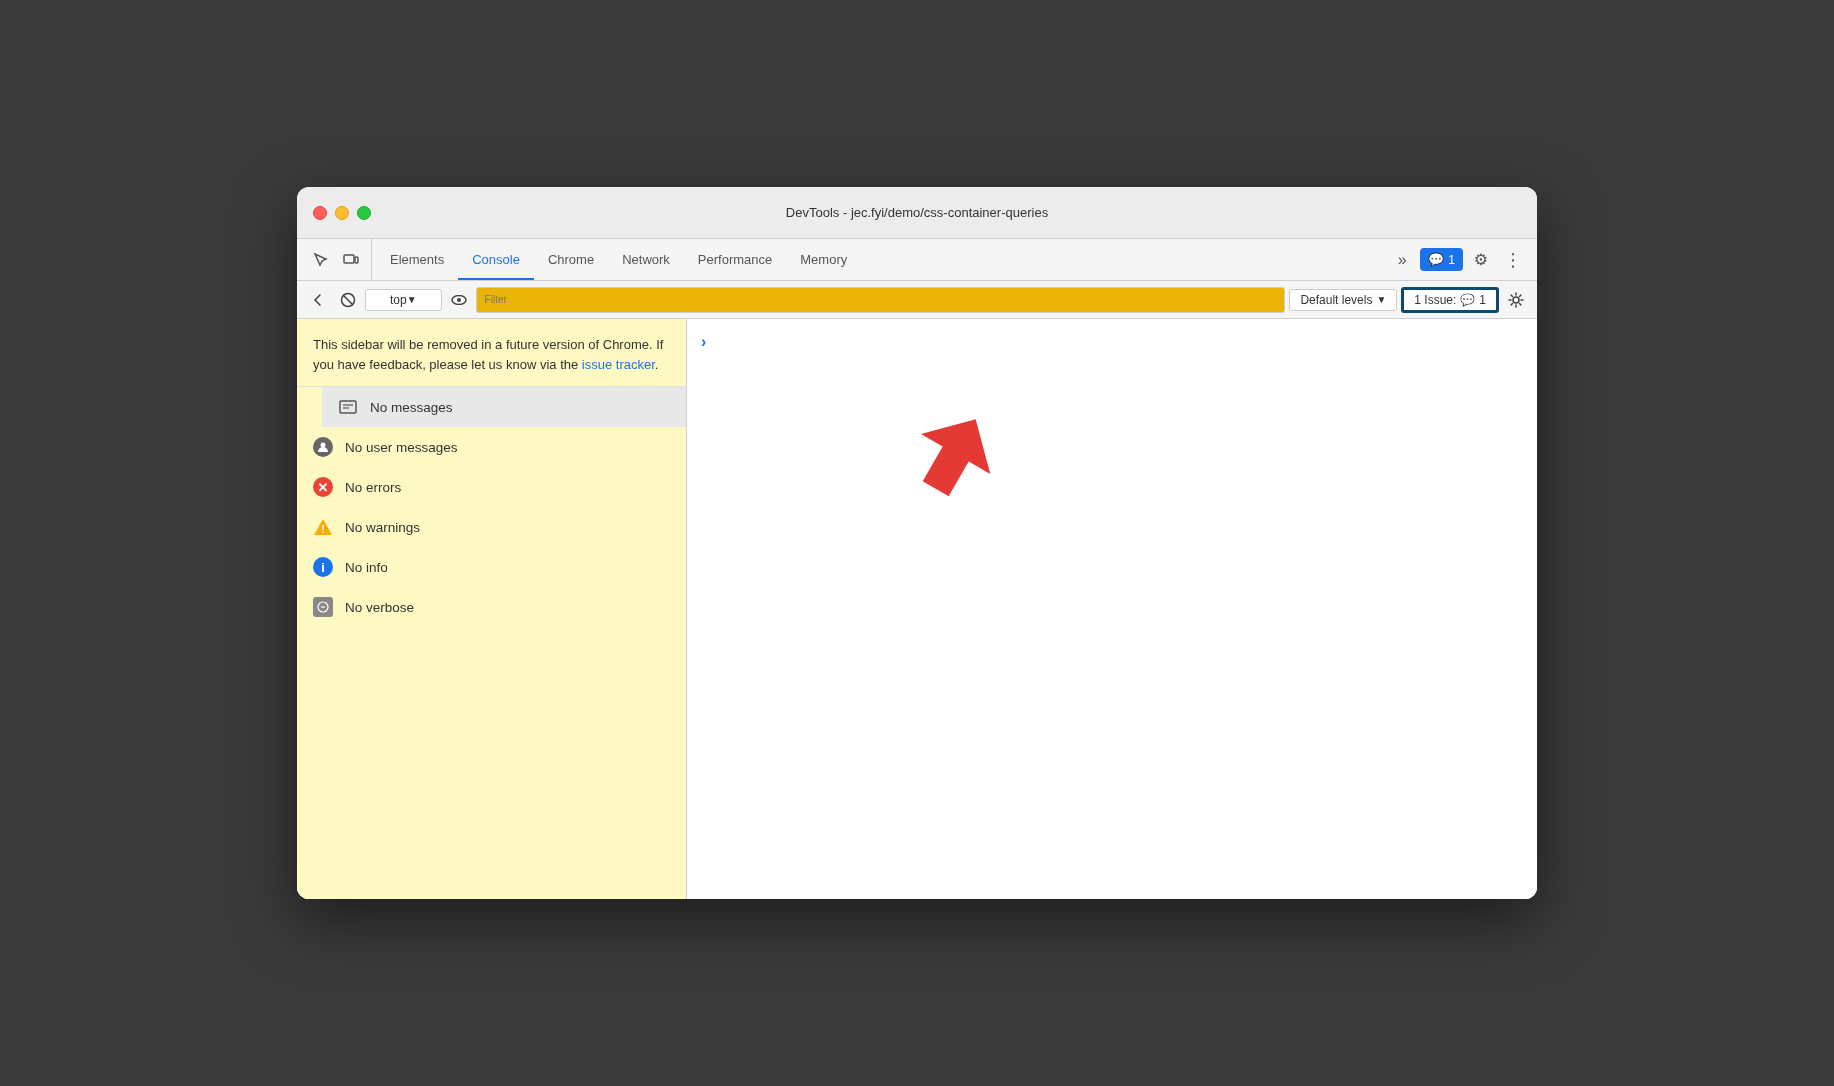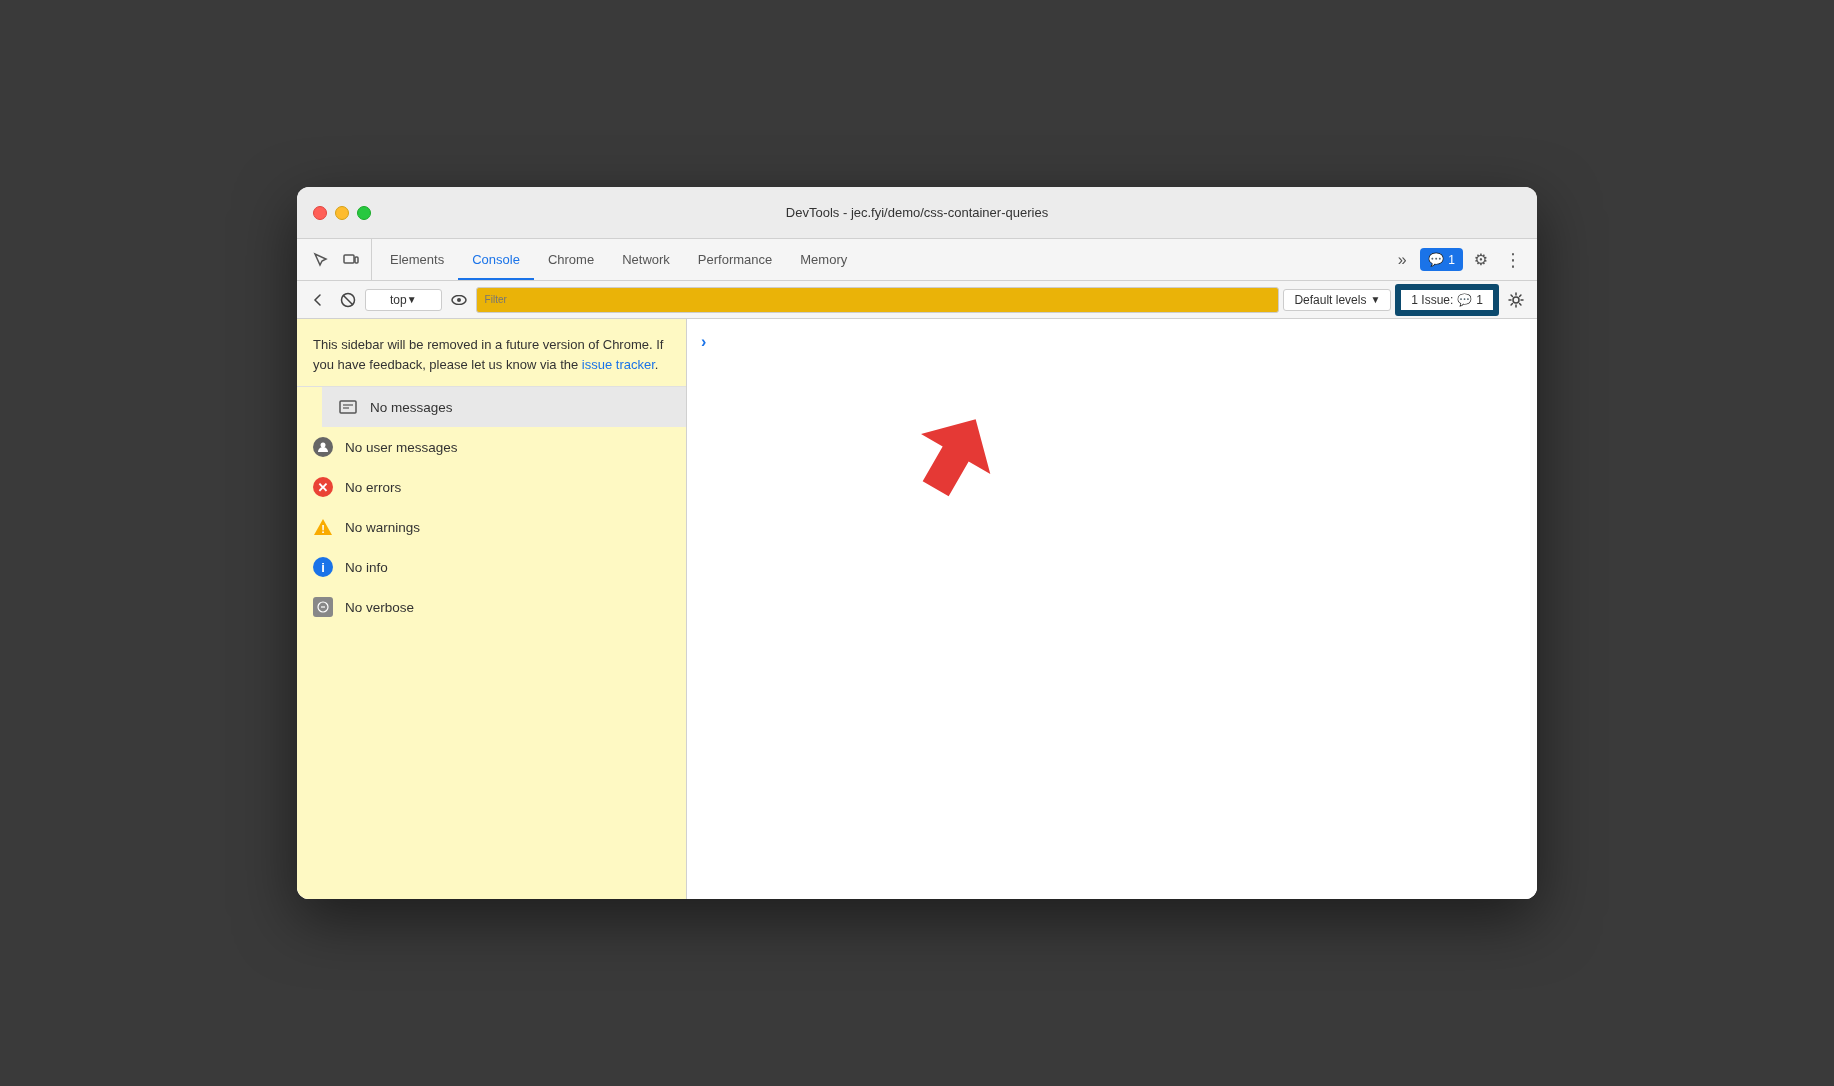"1 Issue:" .issues-badge { border: 6px solid #0c4a6e -> 3px solid #0c4a6e }
